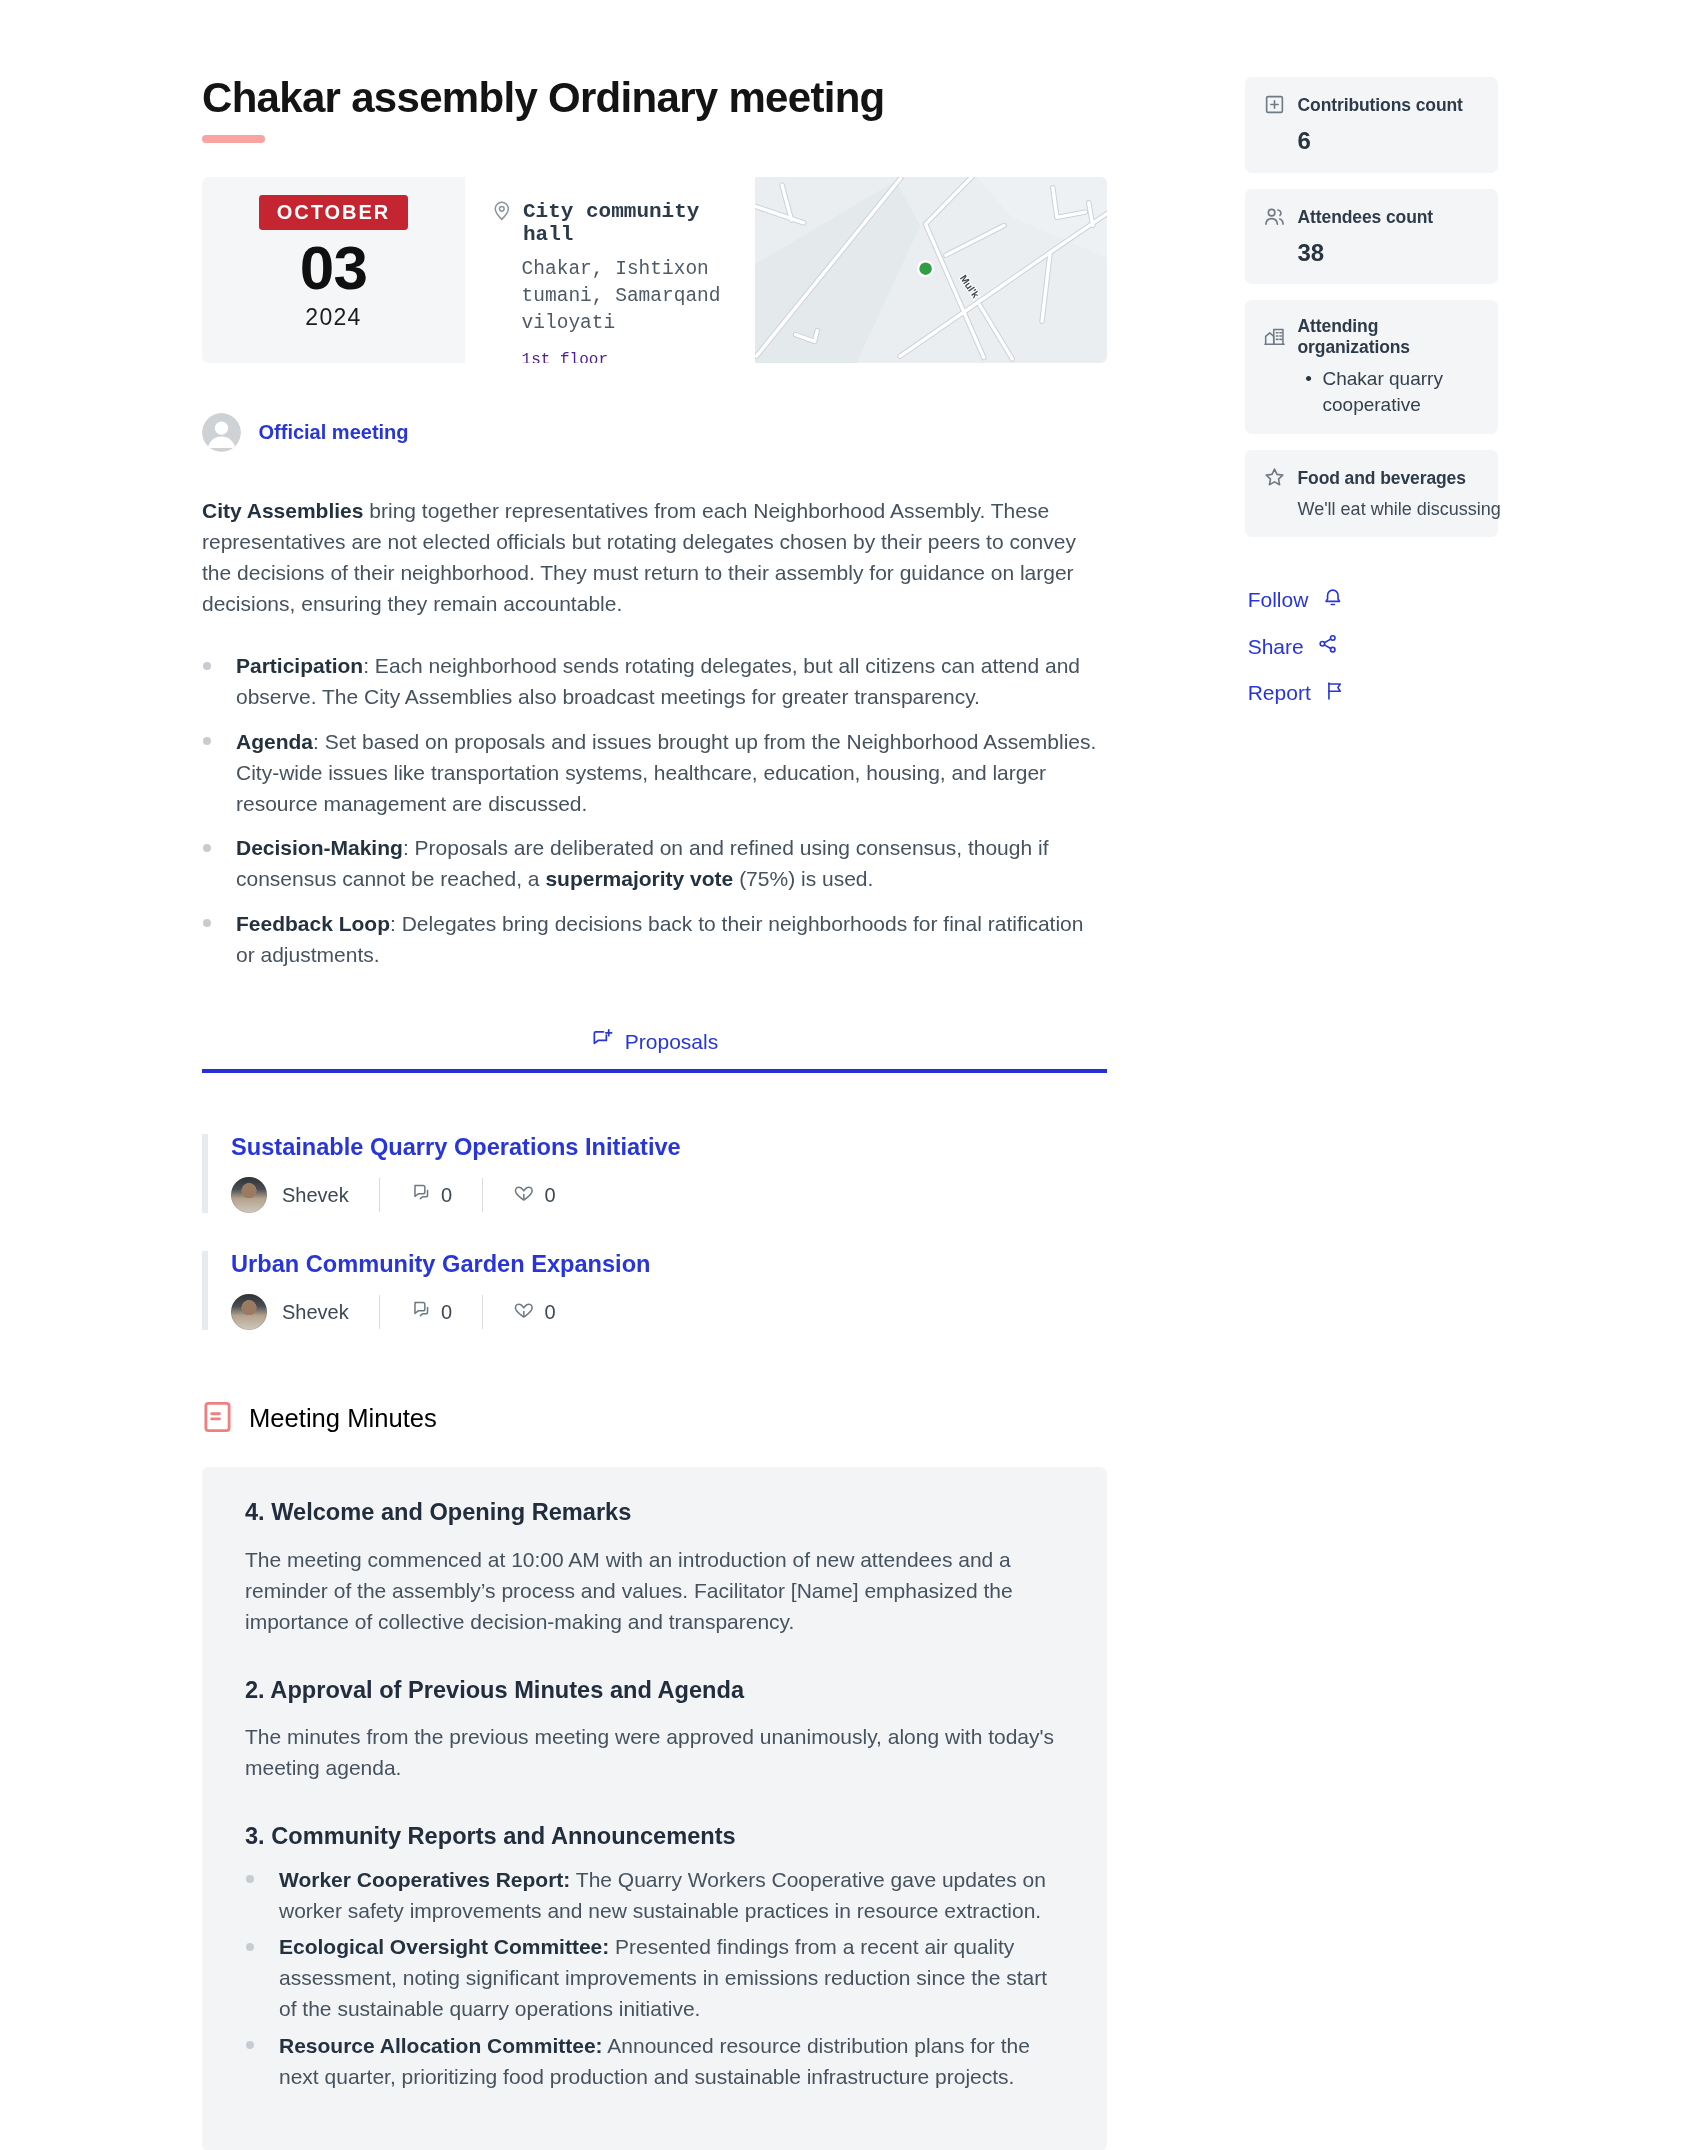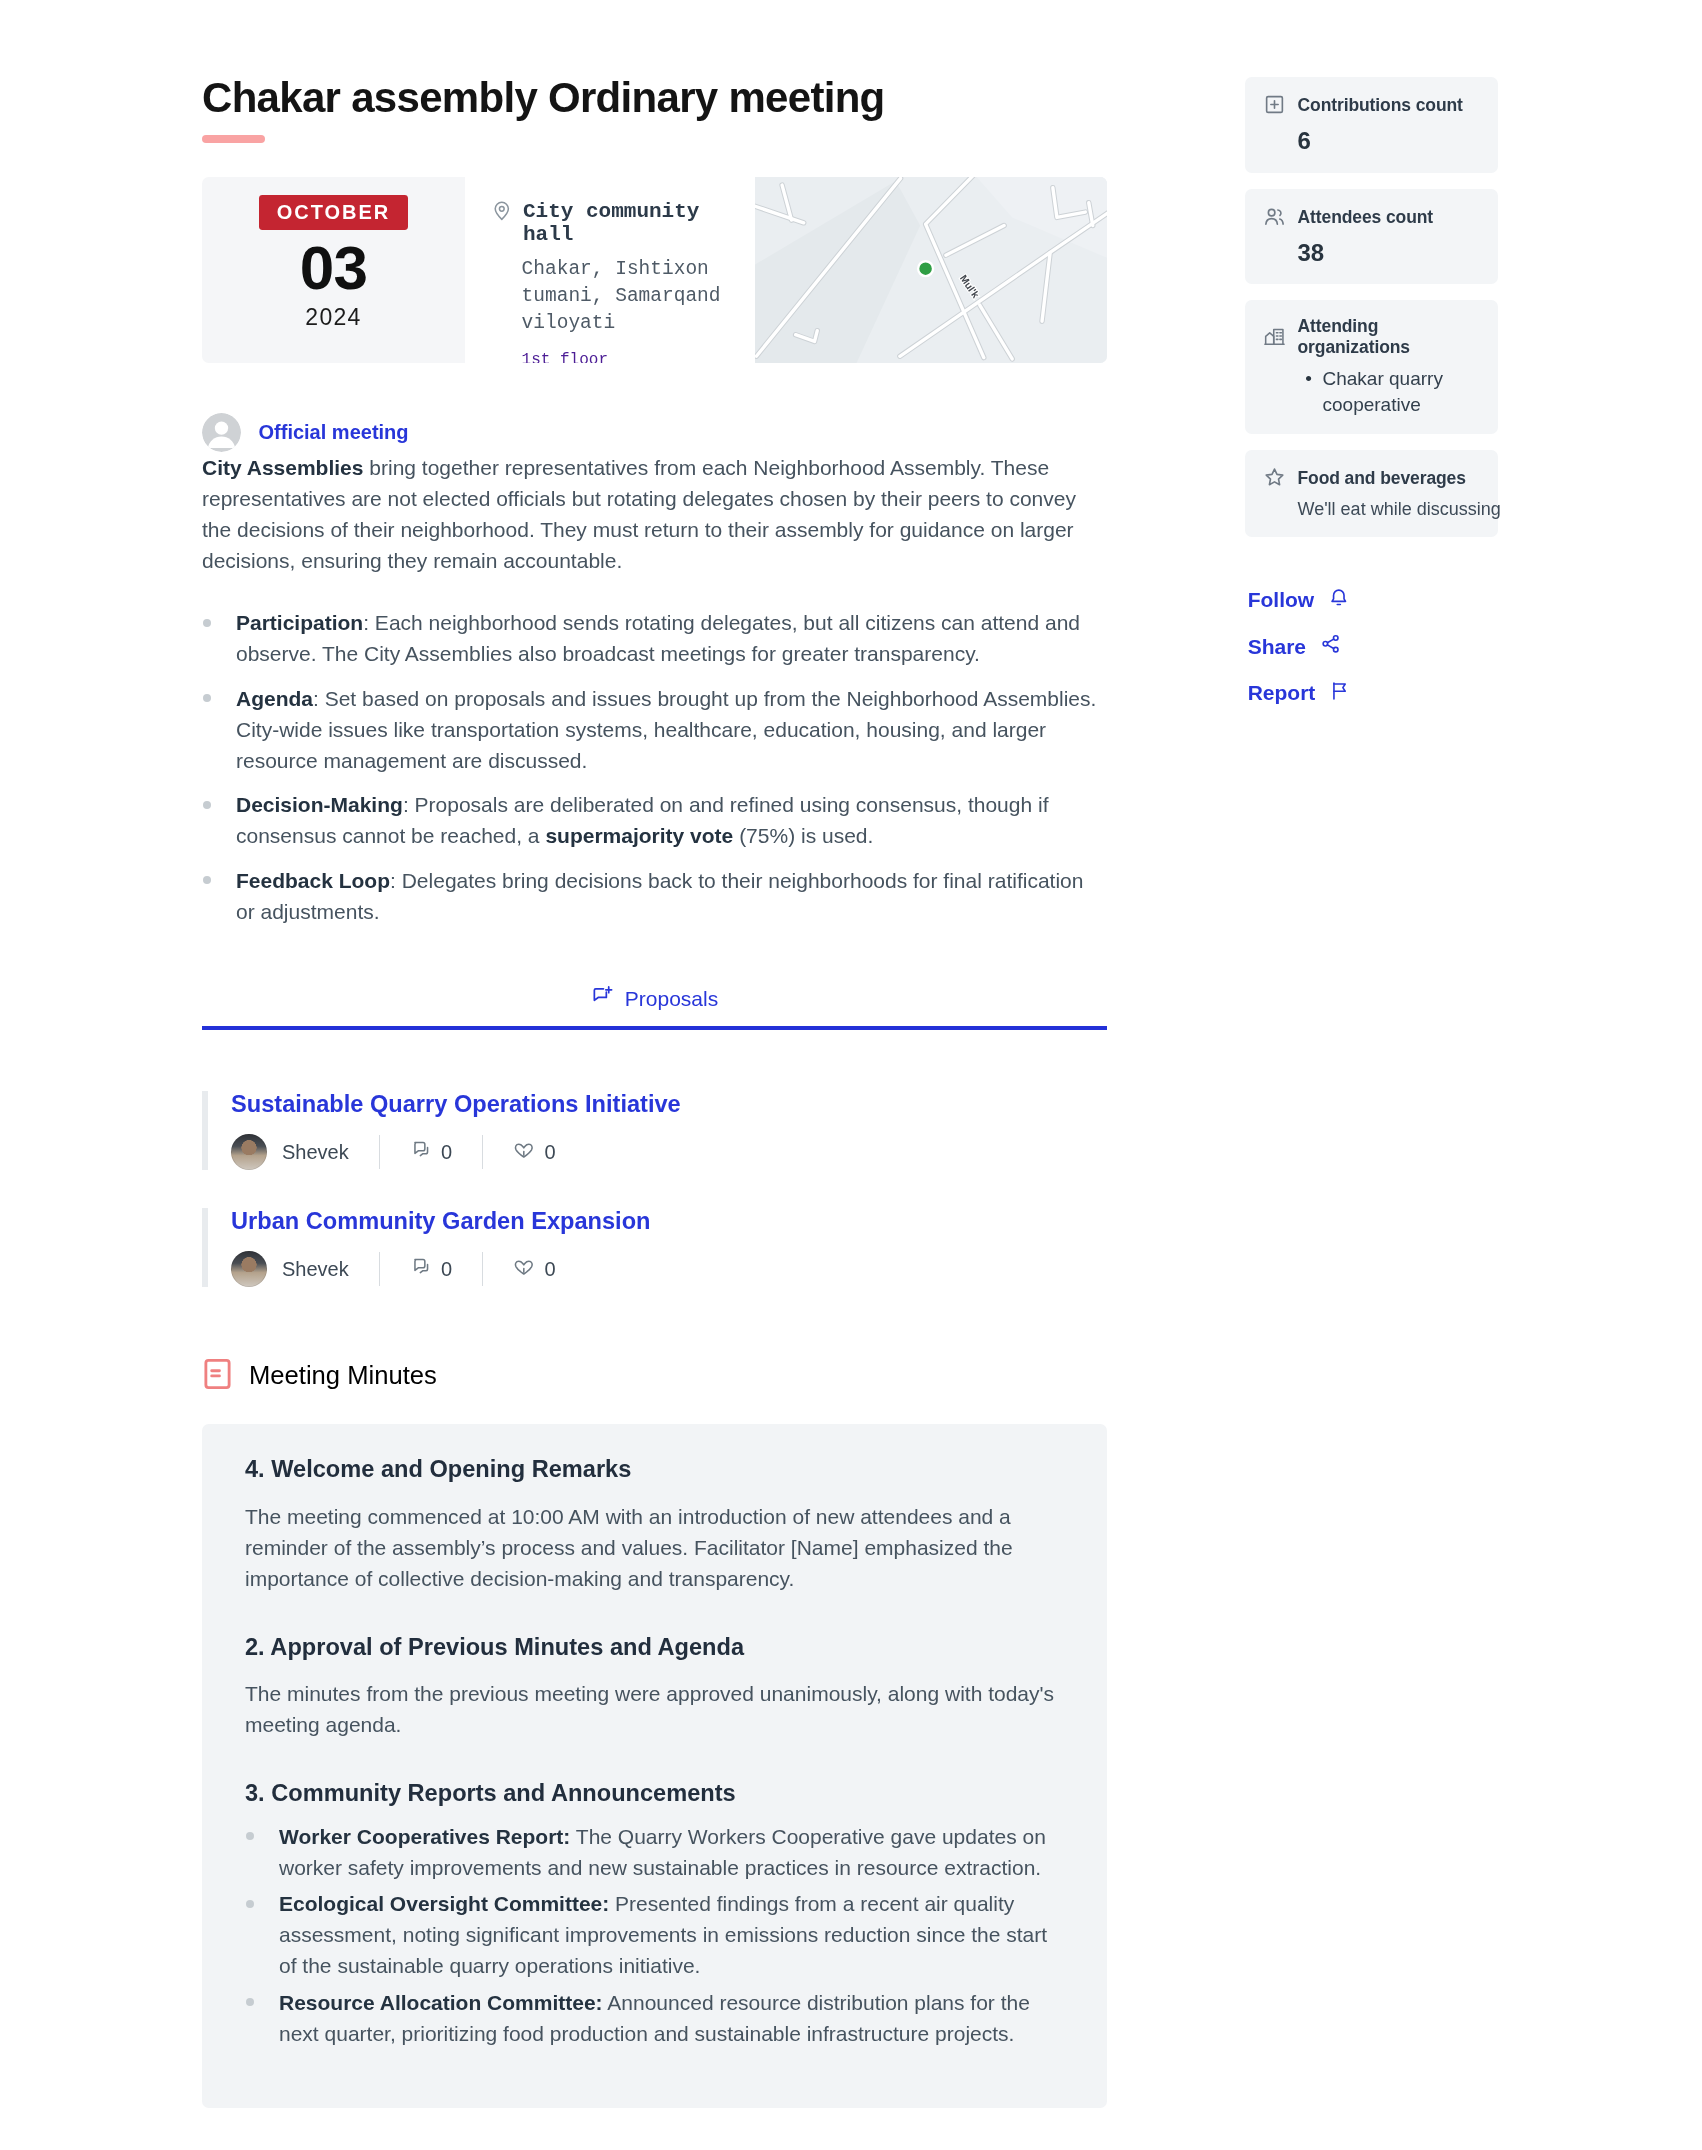"City Assemblies bring together" .intro { margin-top: none -> 43px }
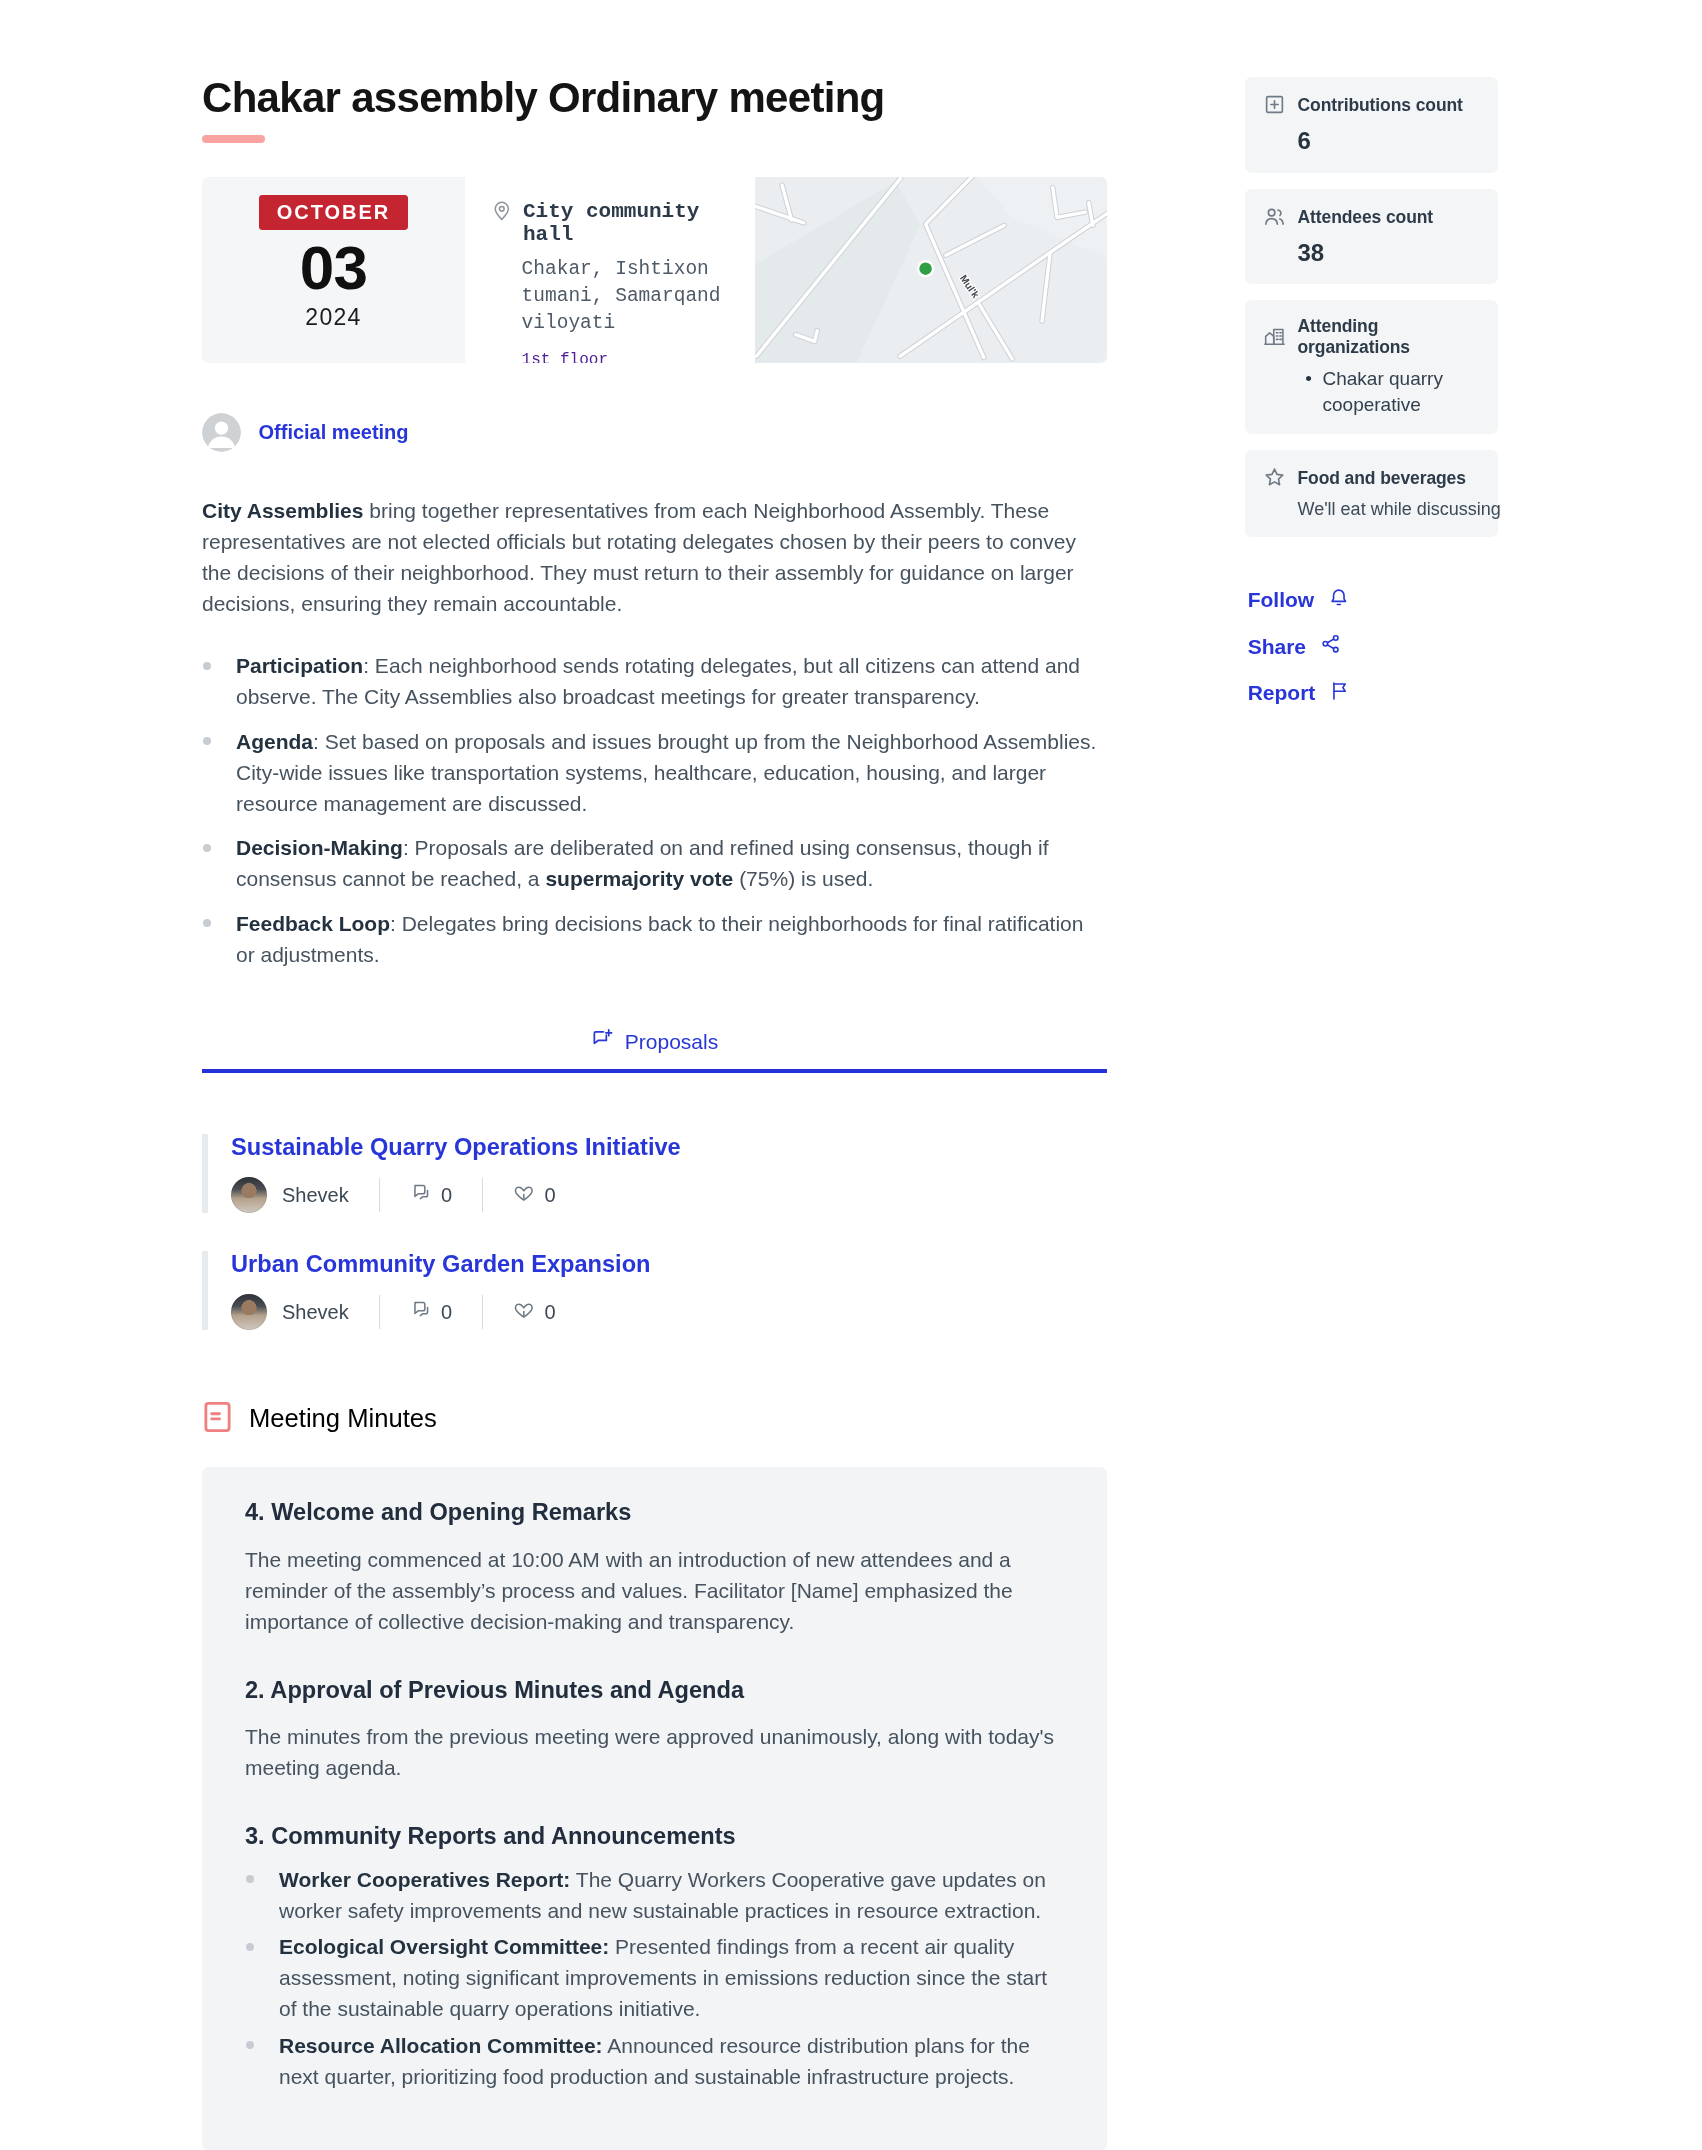"Follow" .side-action { font-weight: 700 -> 400 }
